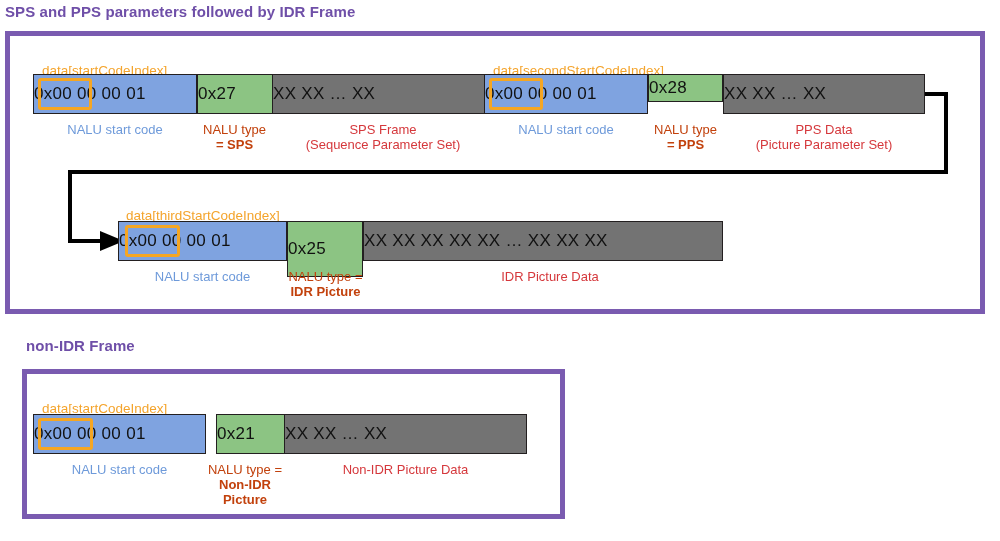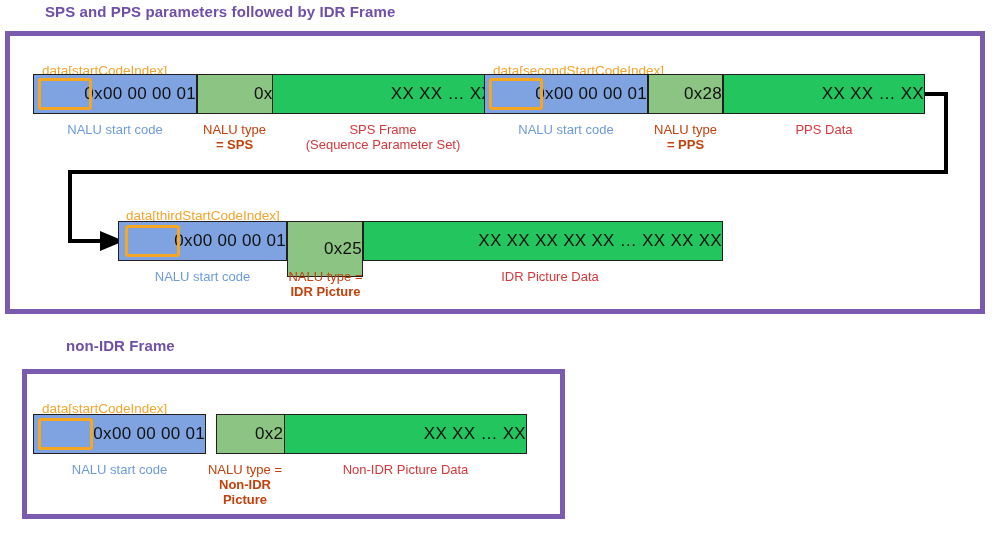"SPS and PPS parameters followed" .section-title { margin-left: 40px -> none }
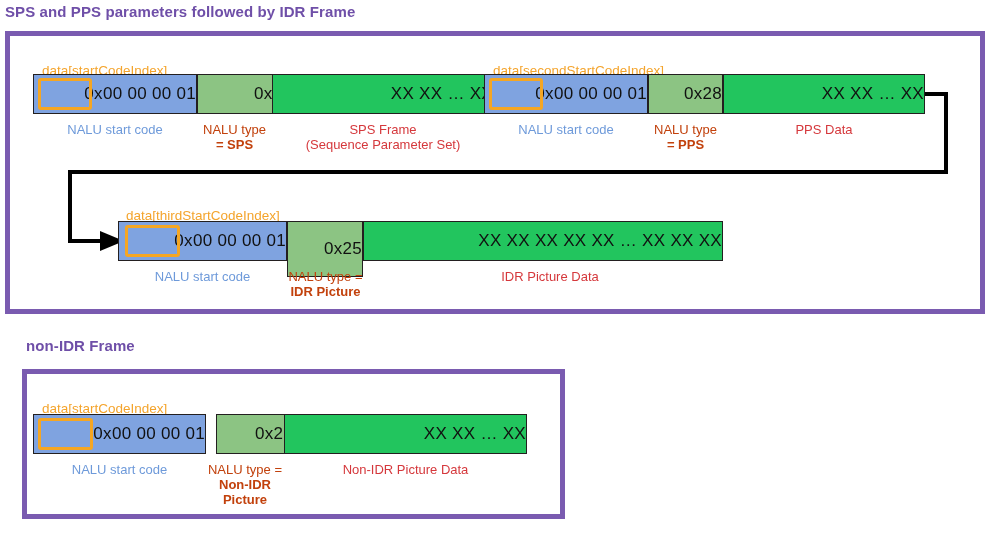"0x00 00 00 01" .blk { justify-content: flex-end -> flex-start }
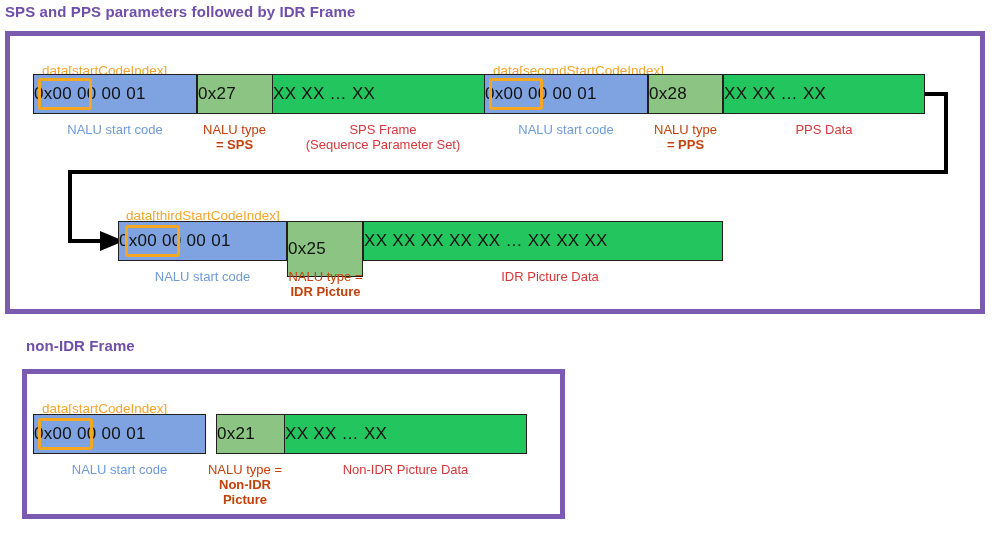"XX XX … XX" .blk.red { background: #22c55e -> #737373 }
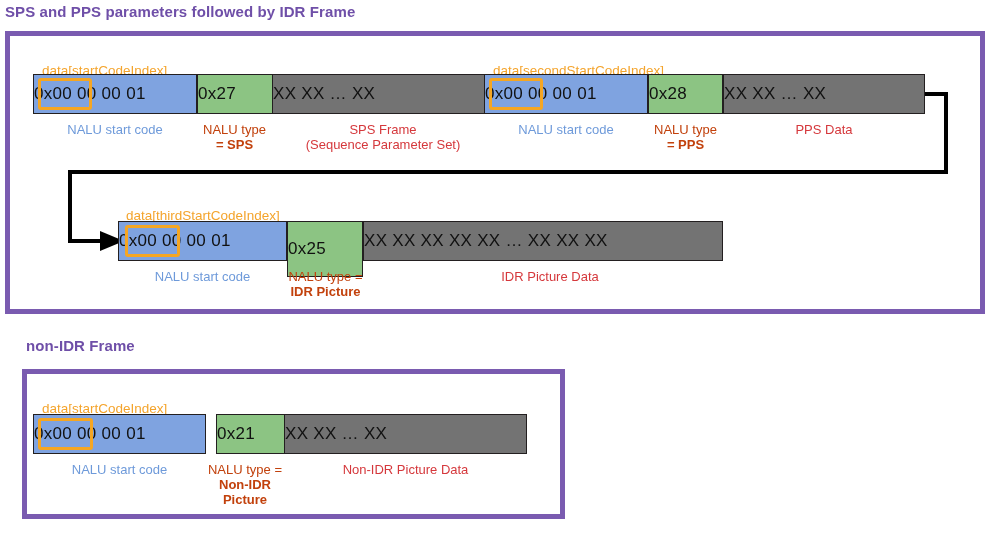"0x28" div.abs { height: 40px -> 28px }
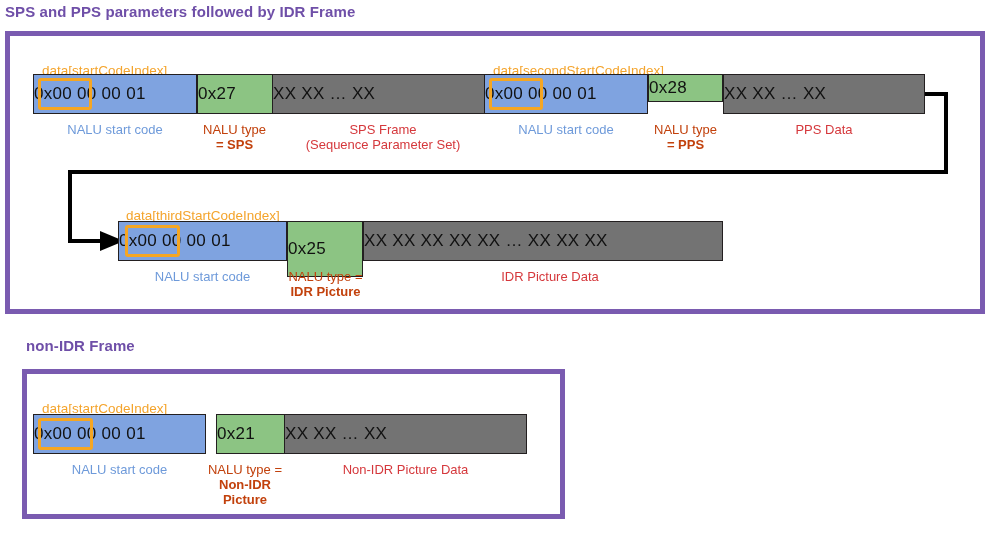"(Picture Parameter Set)" div { html: none -> <div>(Picture Parameter Set)</div> }
